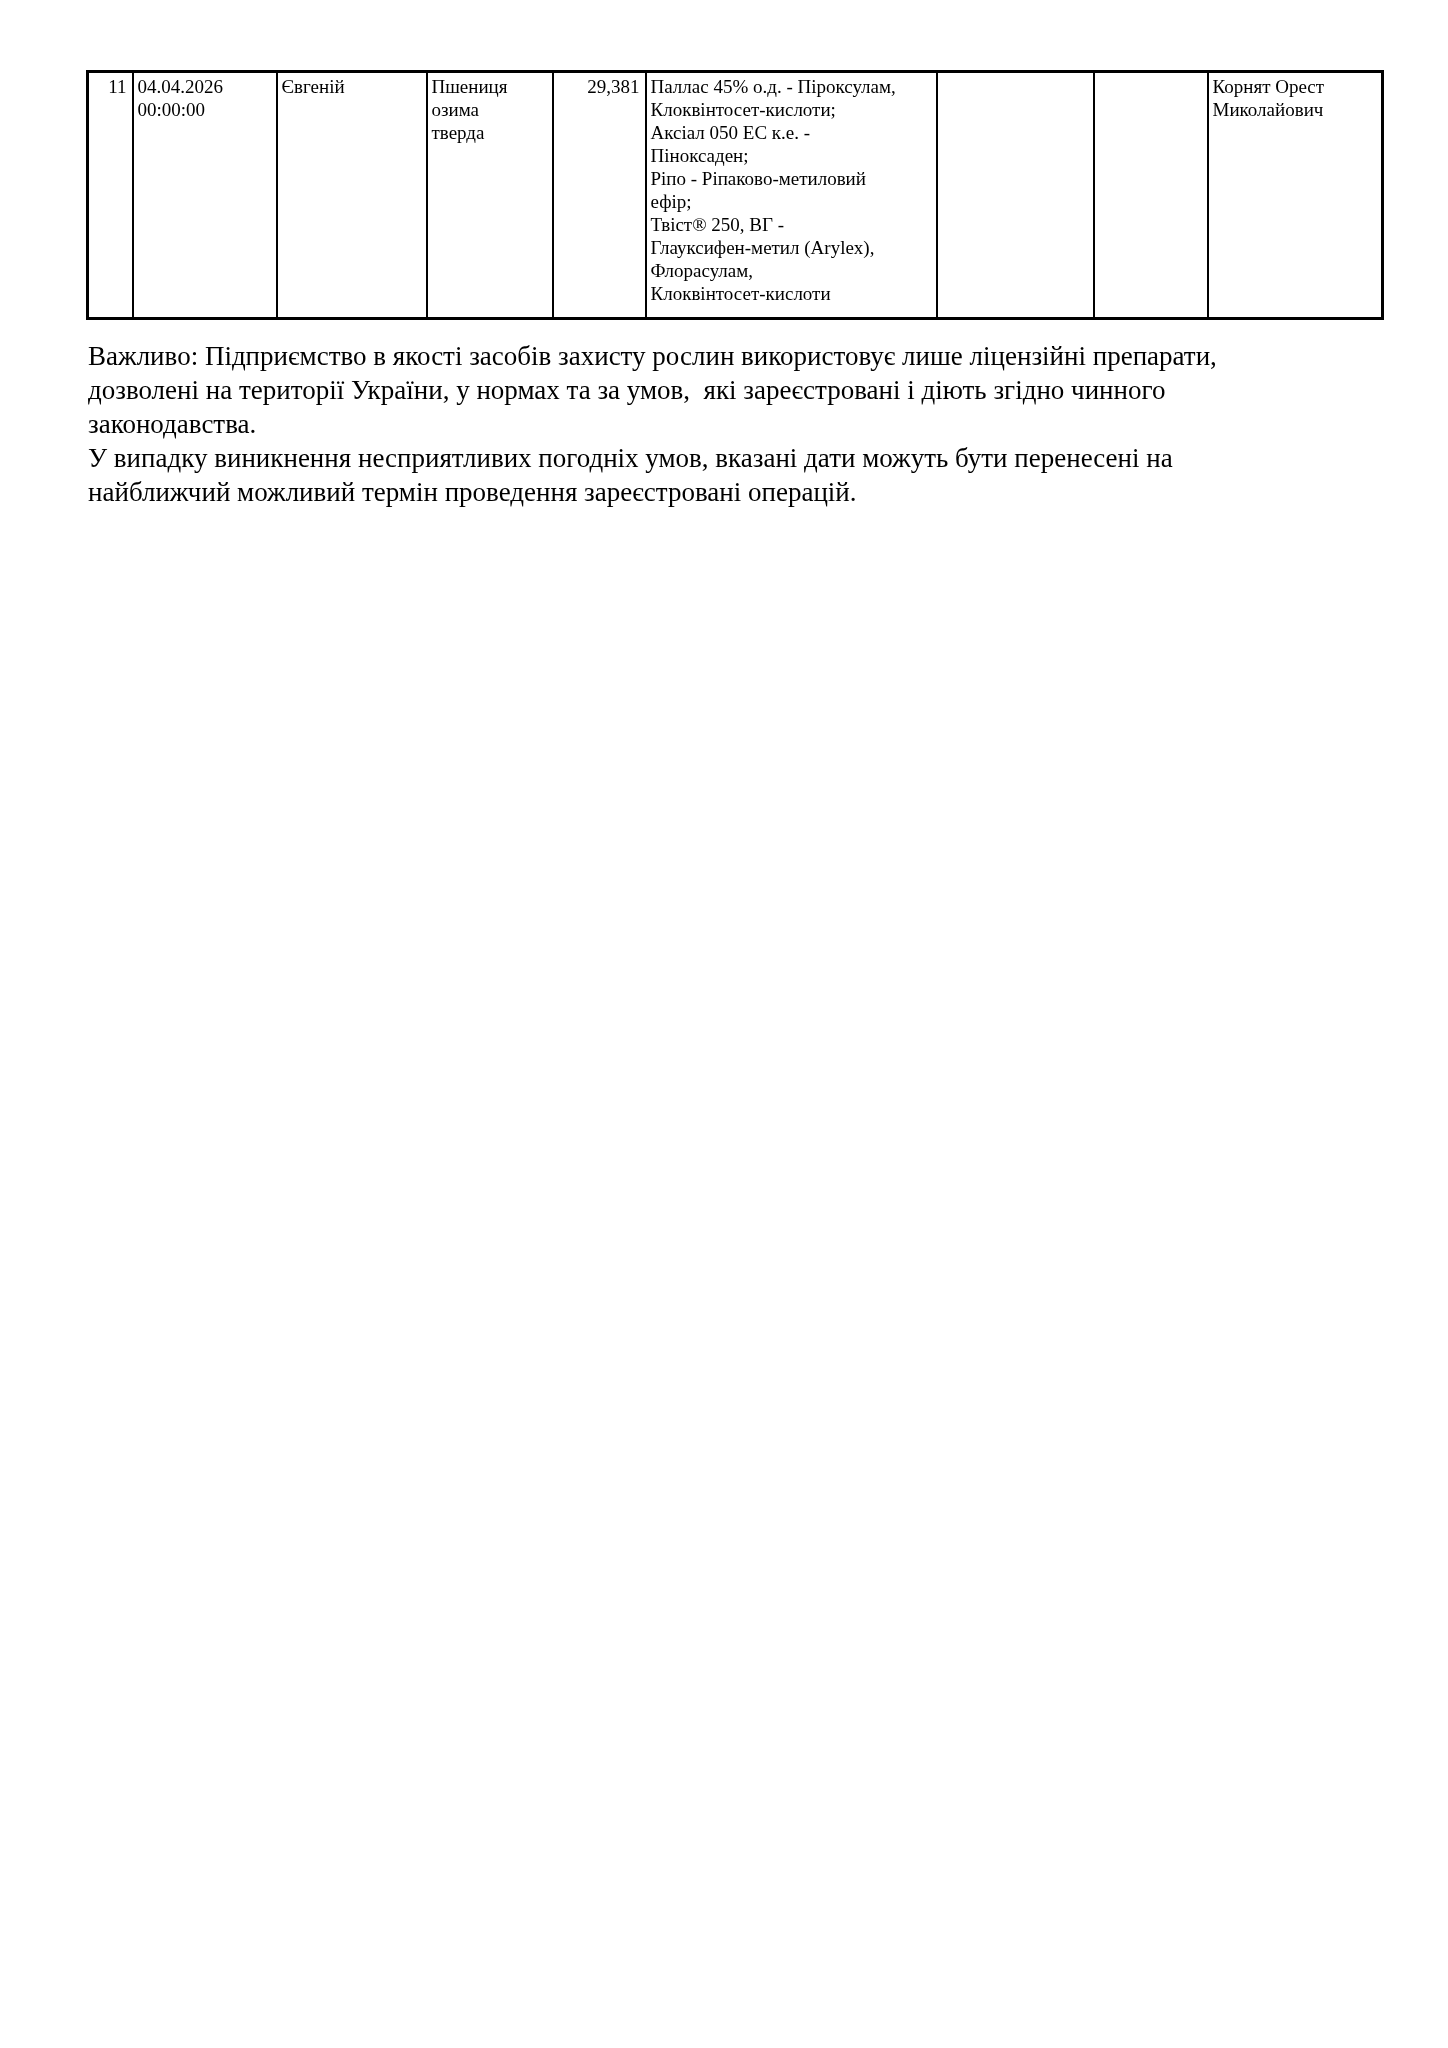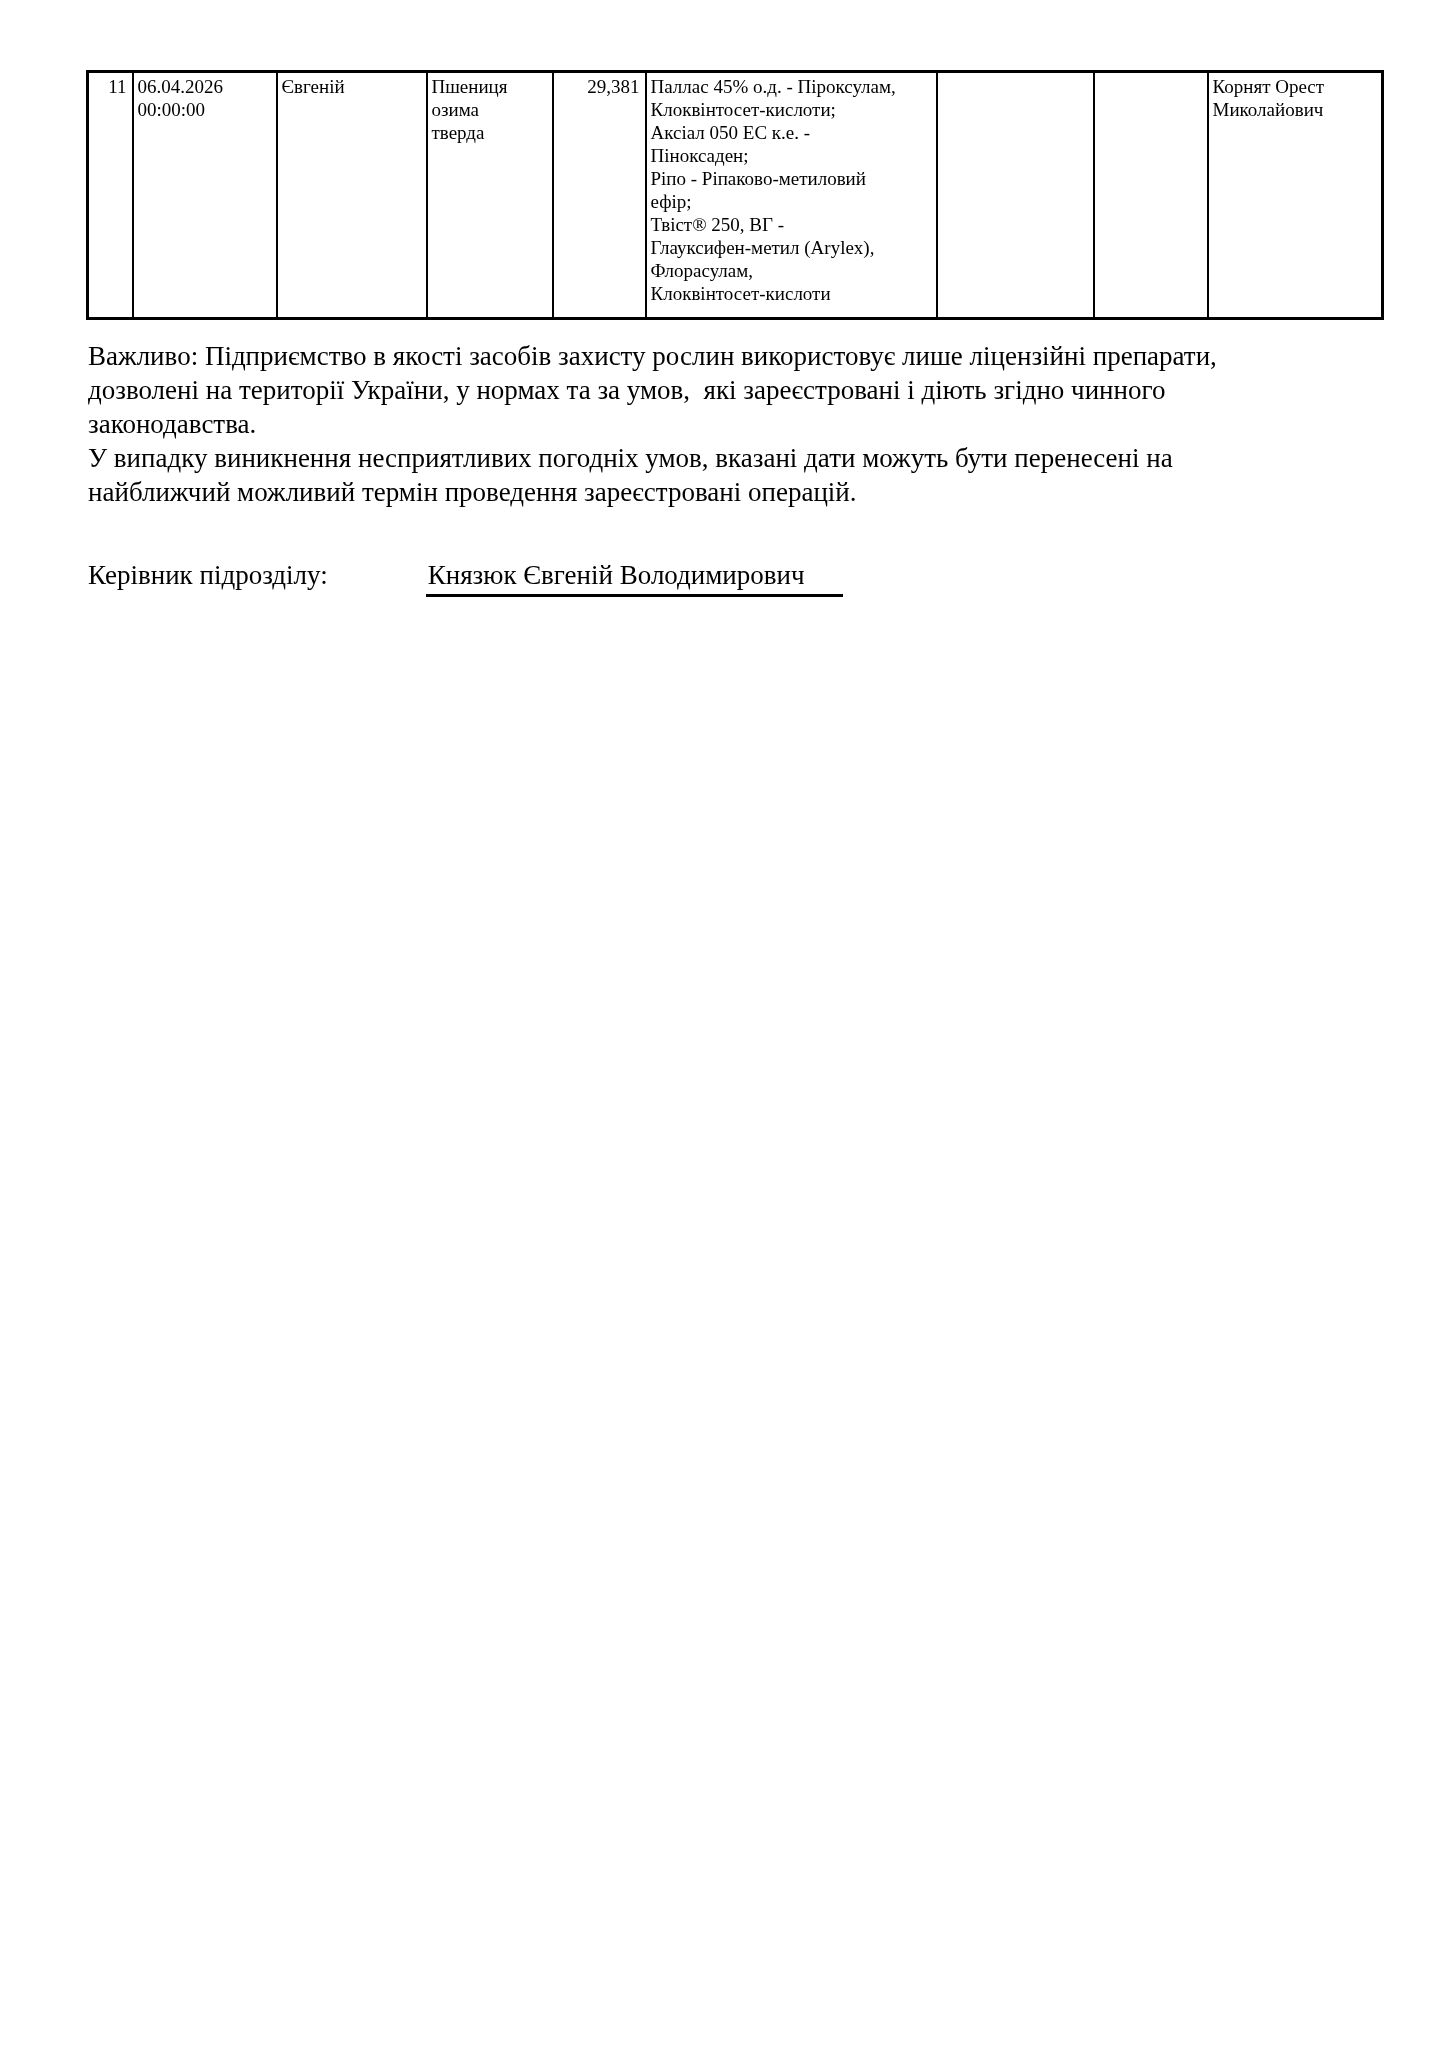"06.04.2026" td { text: 06.04.2026 -> 04.04.2026 }
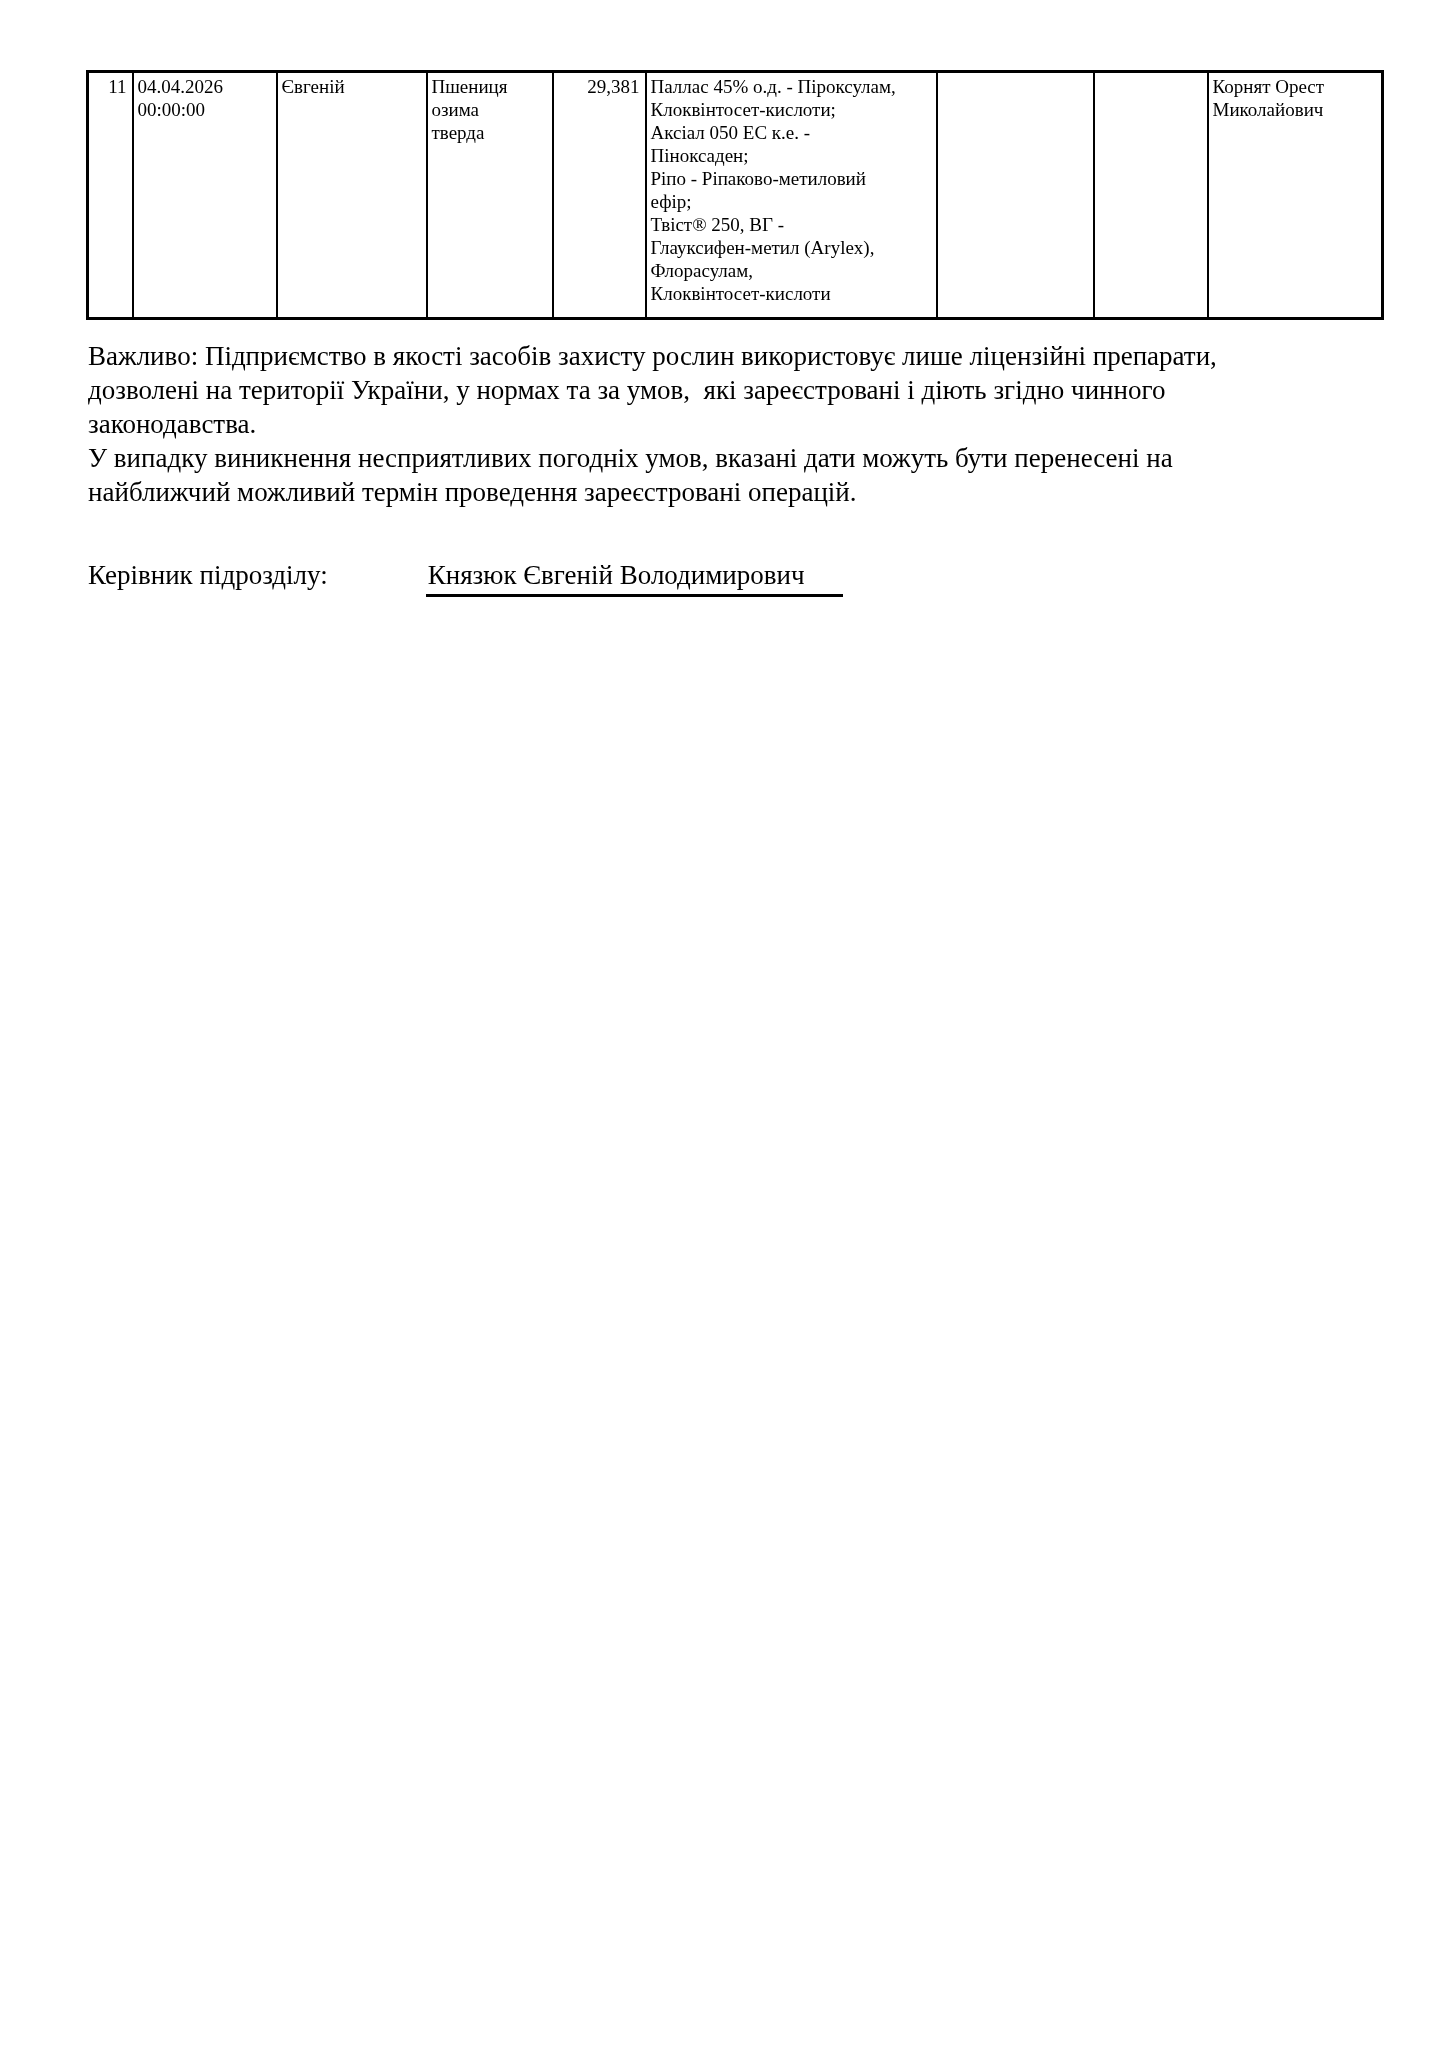"Керівник підрозділу: Князюк Євгеній" div.signature-row { html: <div> <span>Керівник підрозділу:</span><span>Князюк Євгеній Володимирович</span> </div> -> none }
